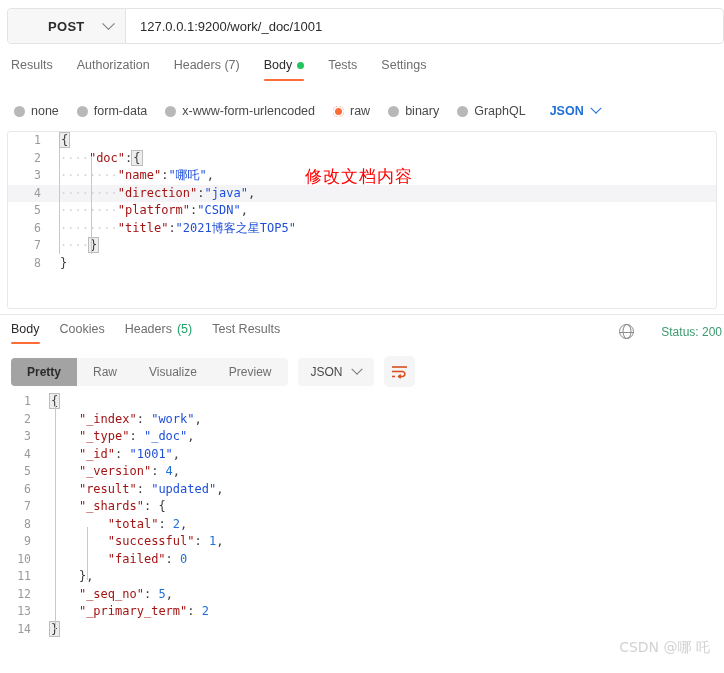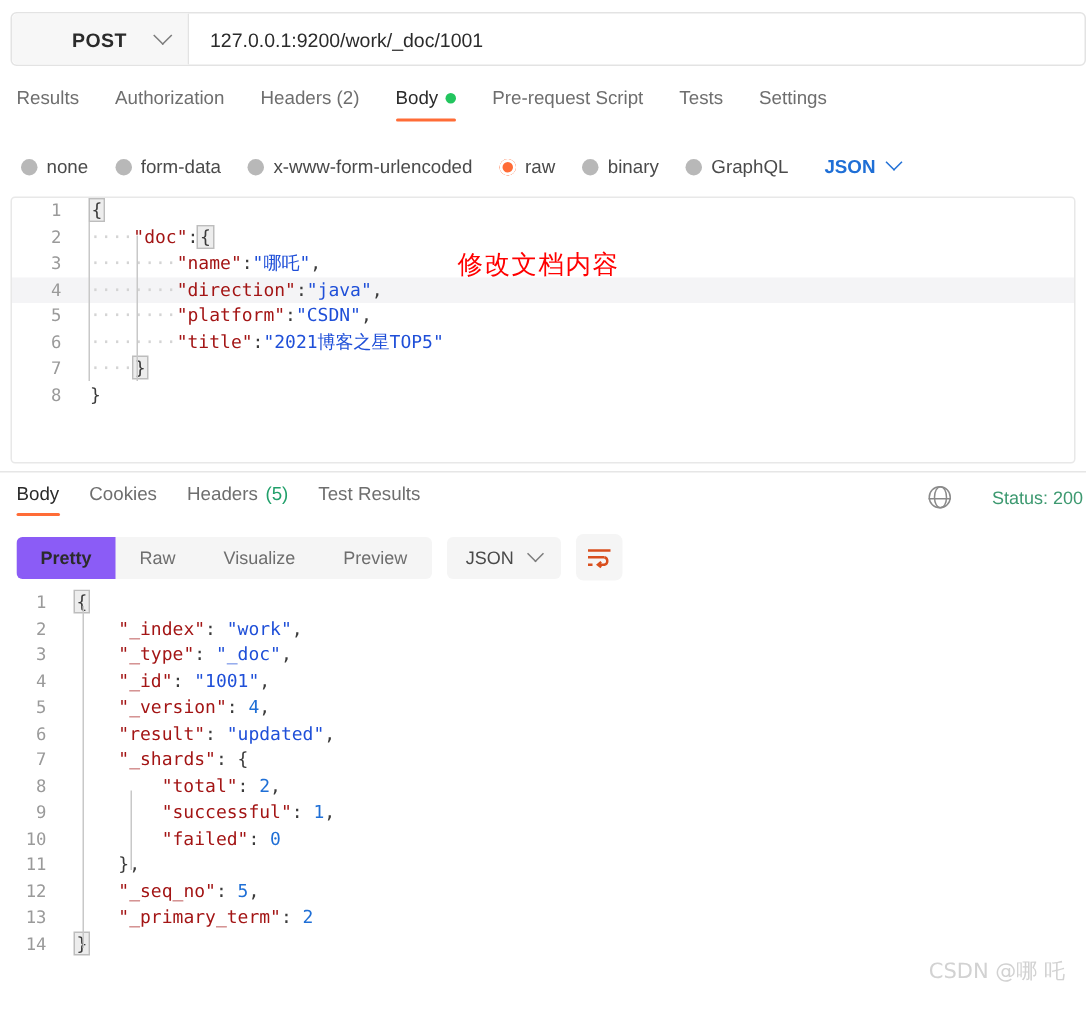"Headers (2)" span { text: 2 -> 7 }
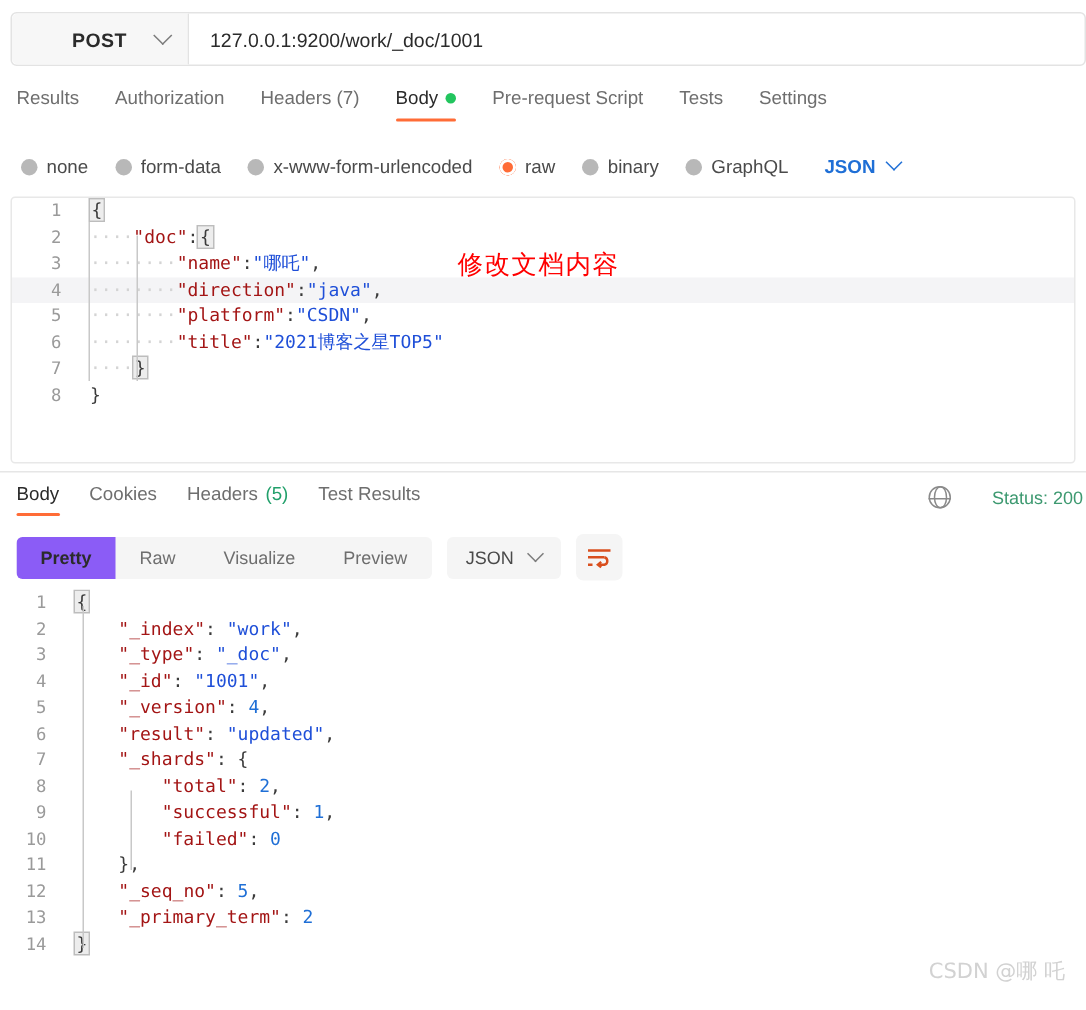"Pre-request Script" div.rtab { html: <div> <span>Pre-request Script</span> </div> -> none }
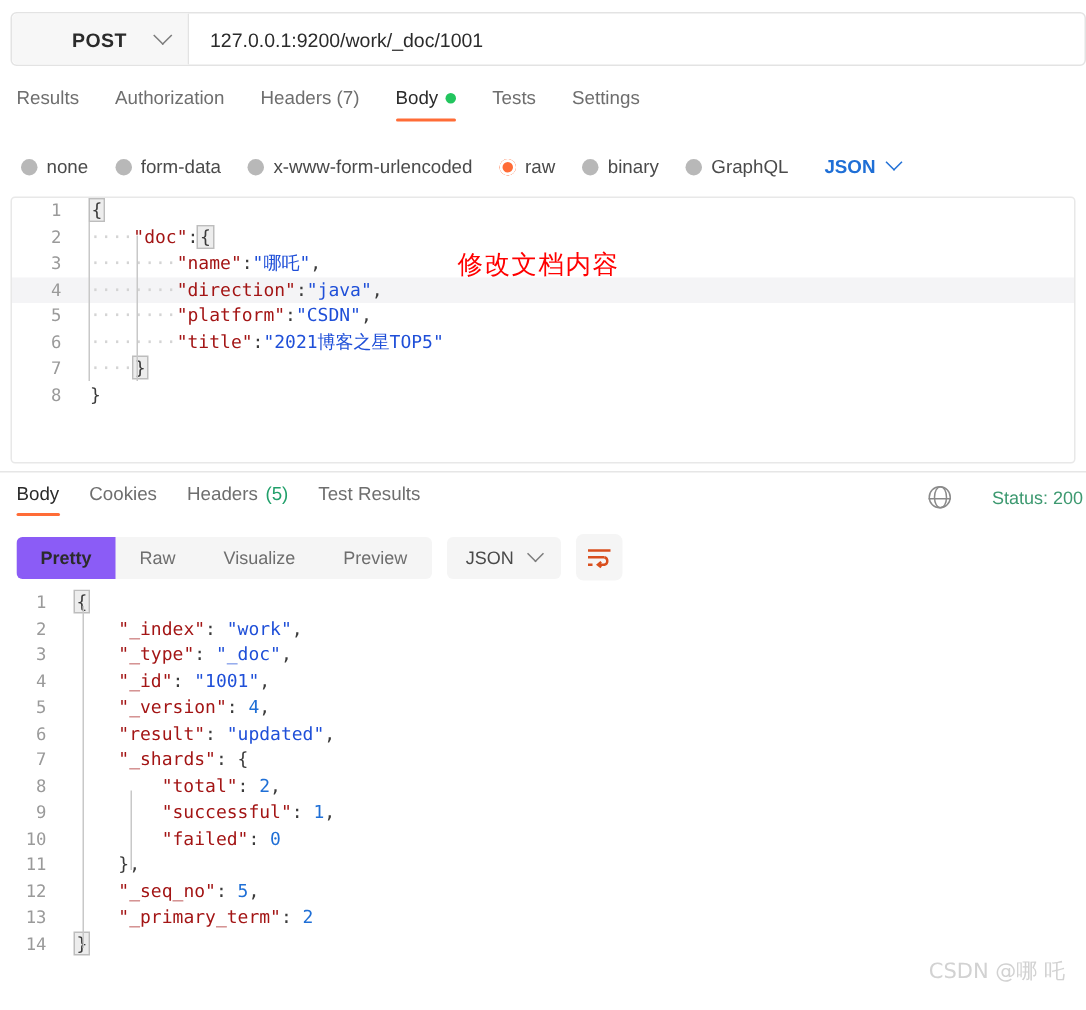"Pretty" .seg.active { background: #8b5cf6 -> #a3a3a3 }
